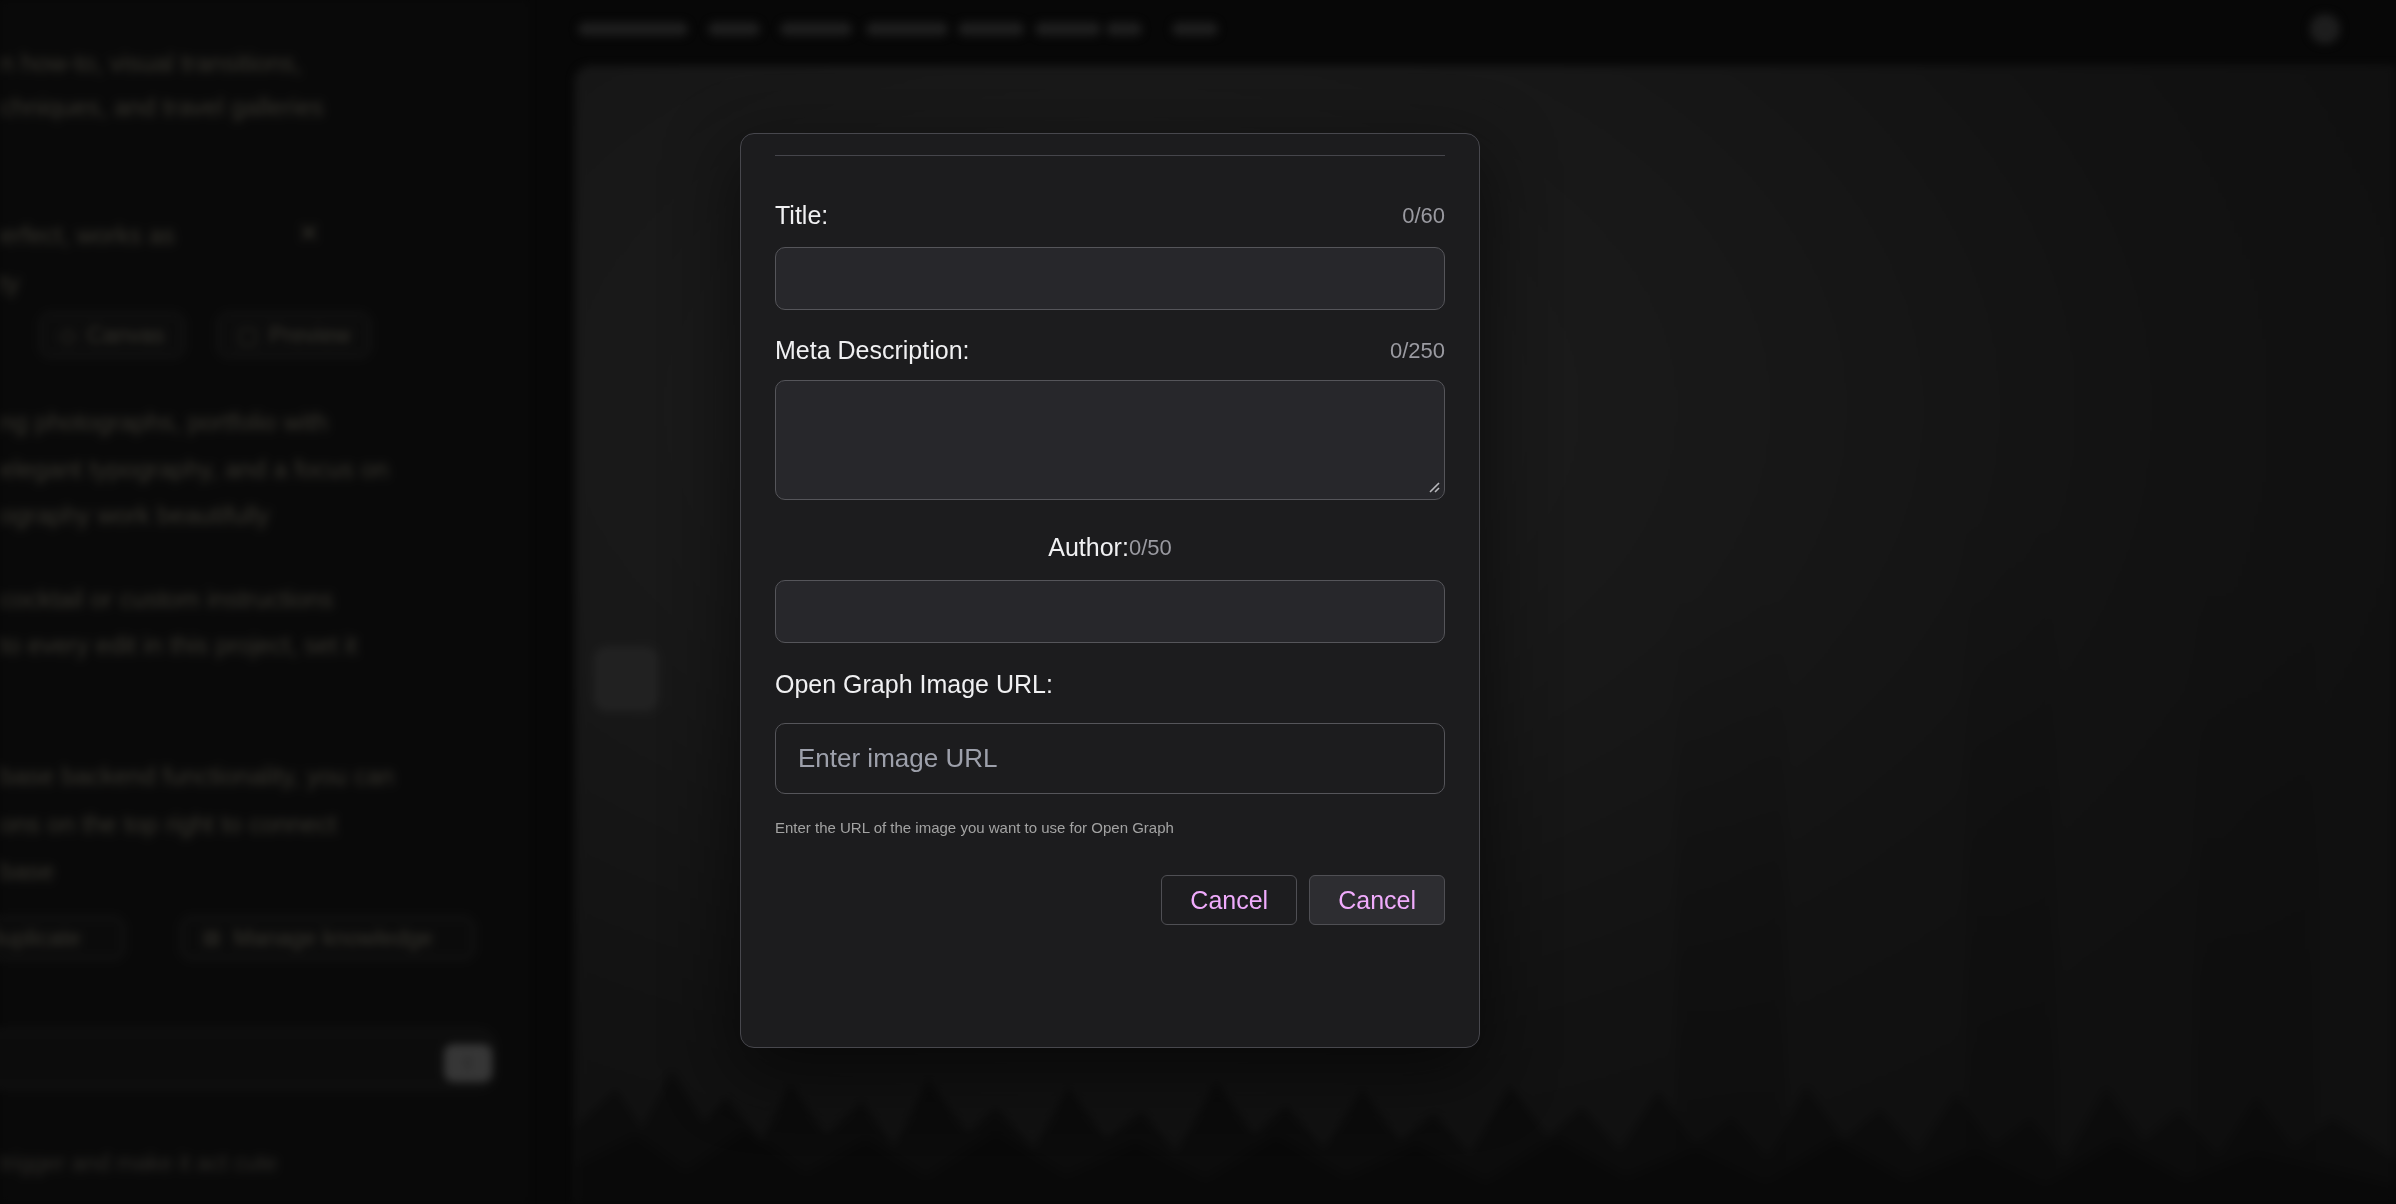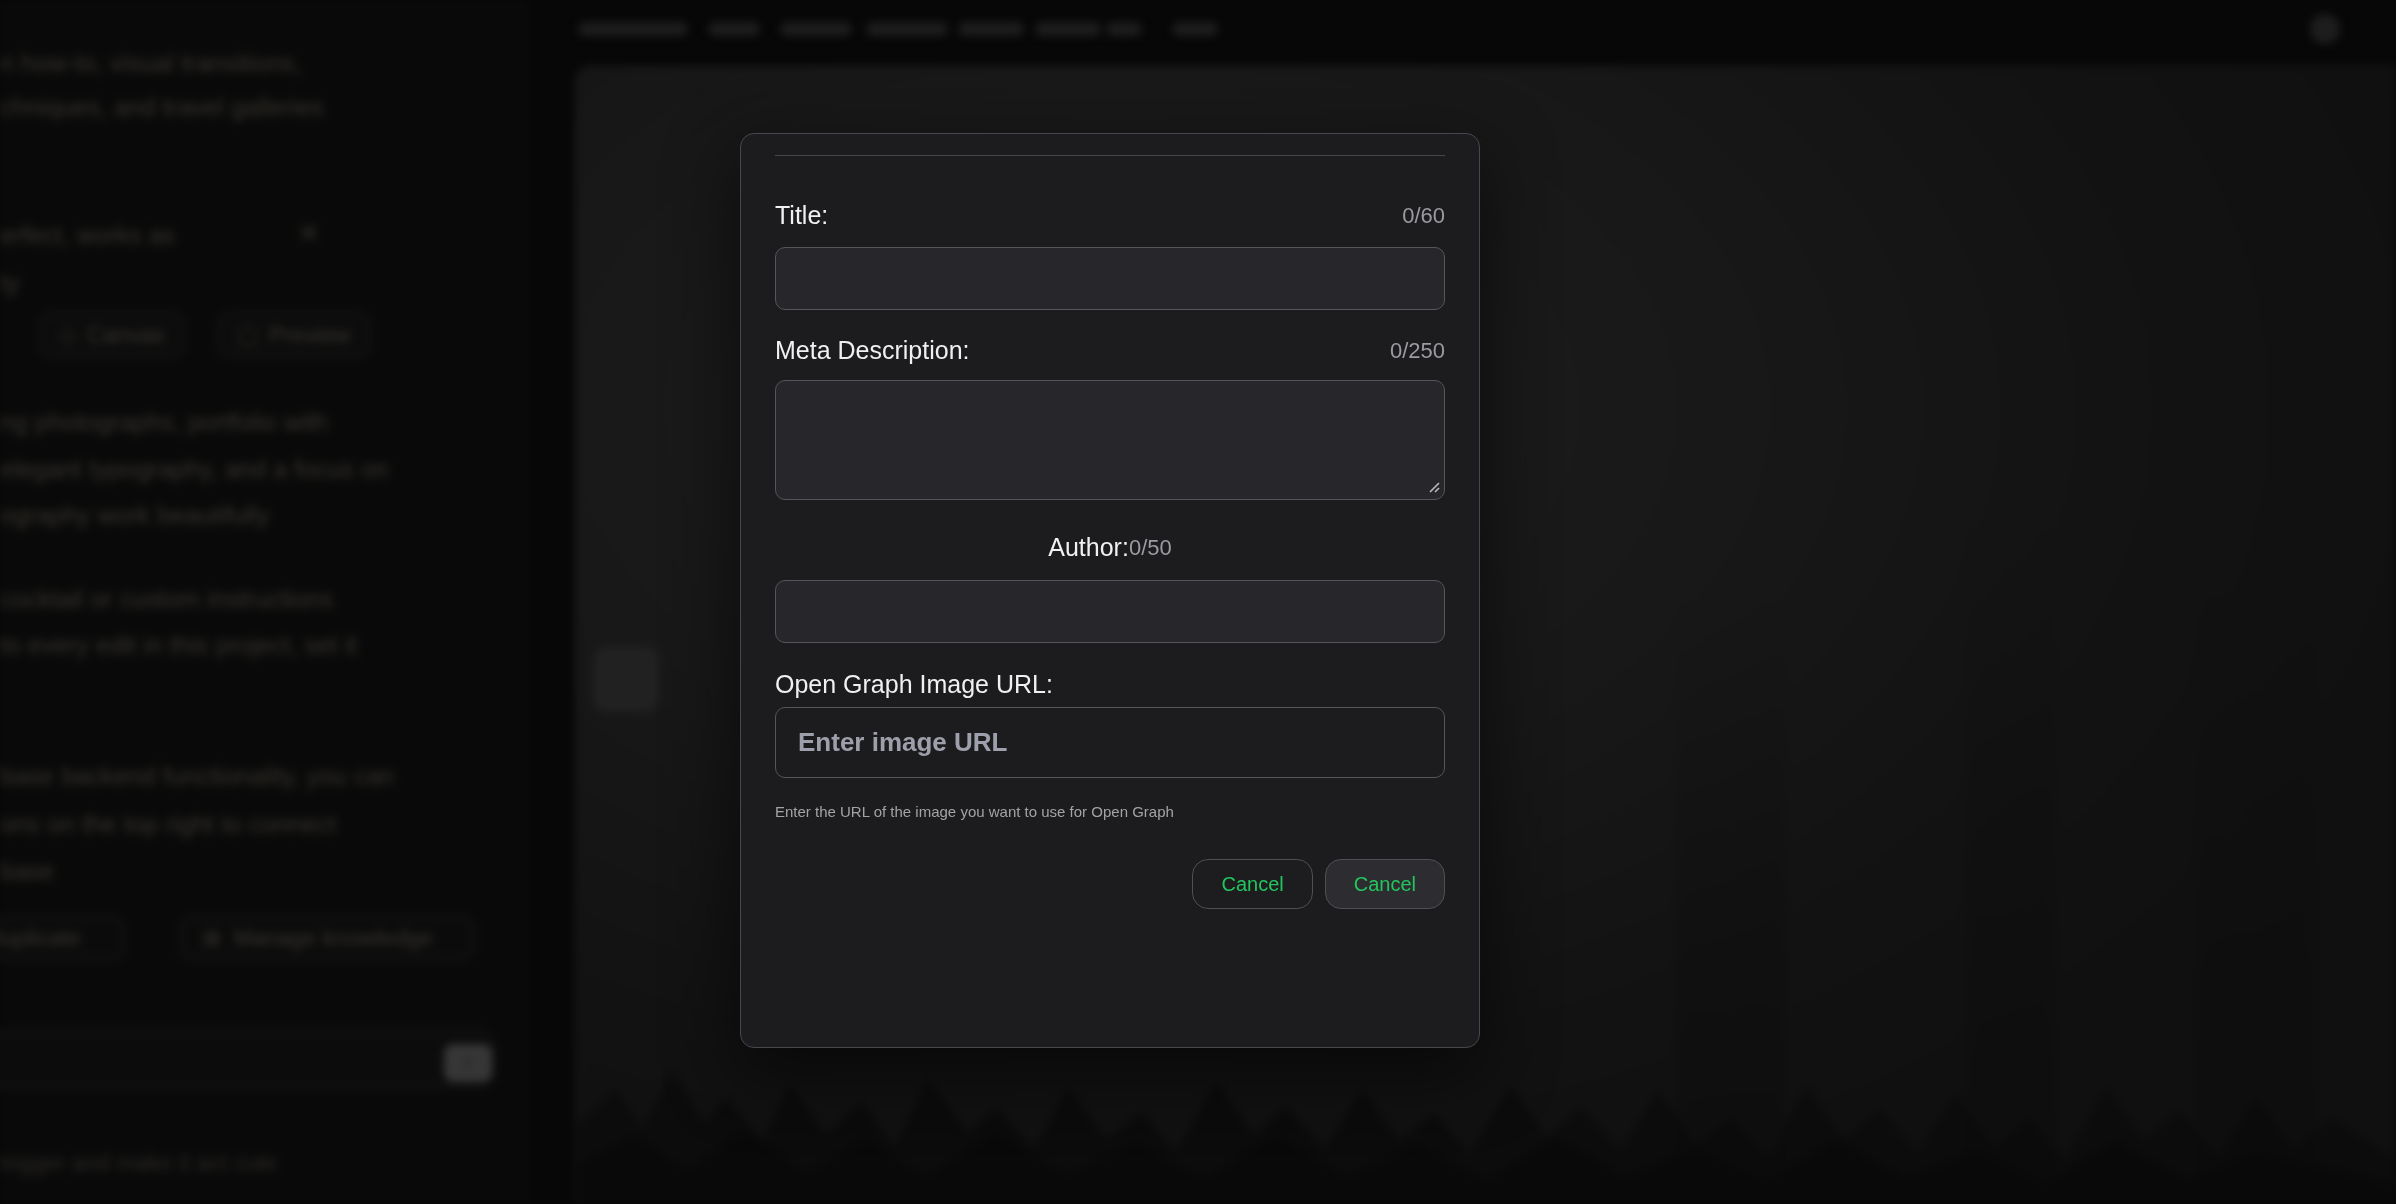"Enter image URL" input.og-input { font-weight: bold -> none; margin-top: 8px -> 24px }
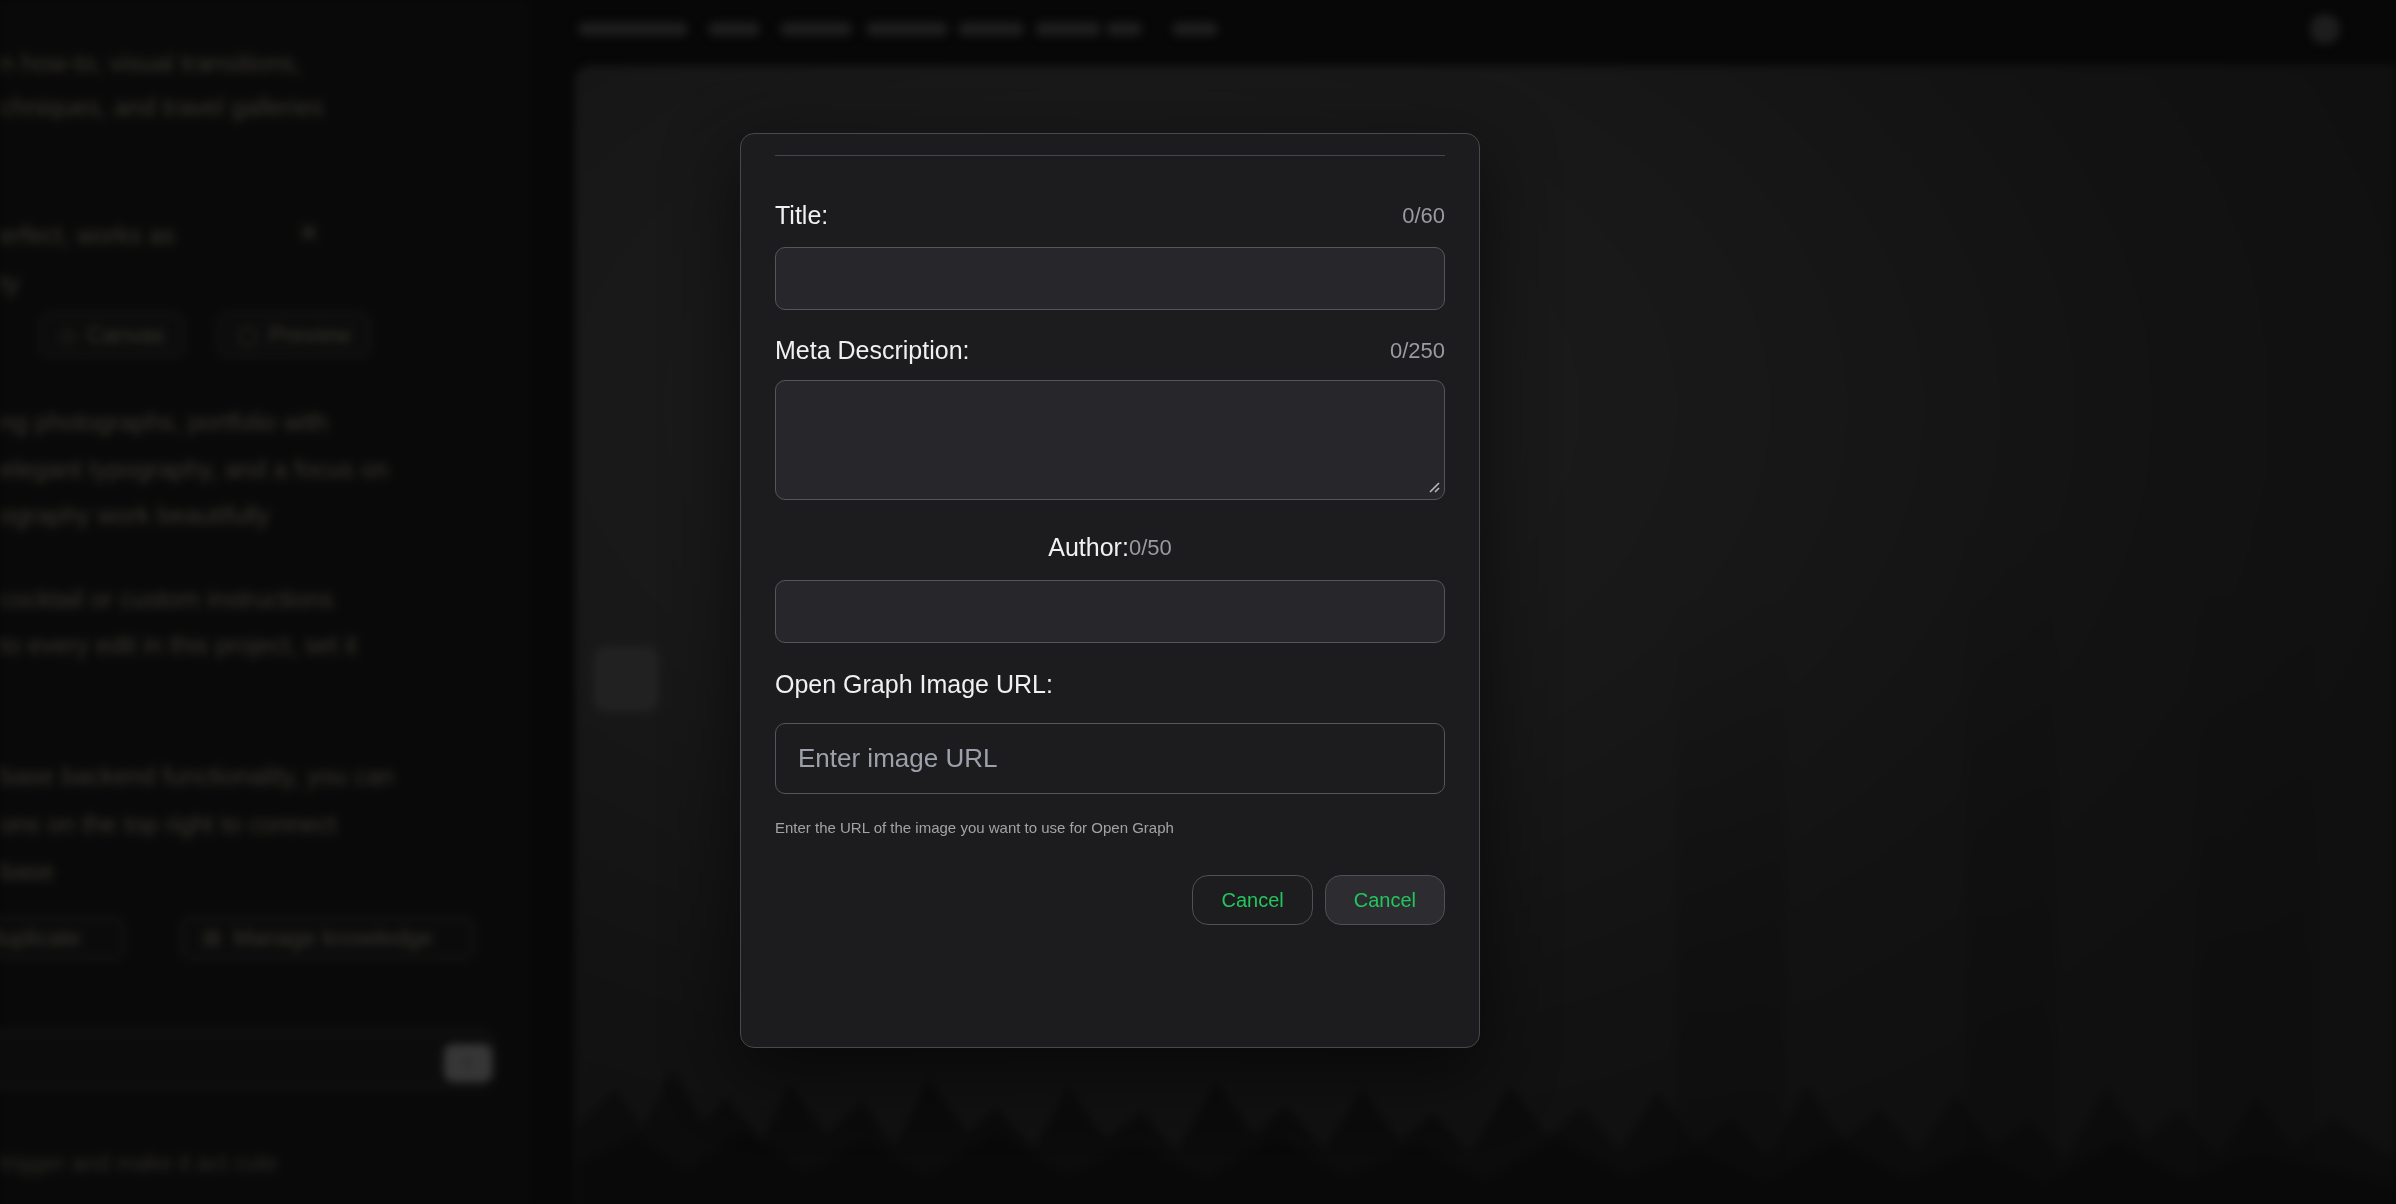"Cancel" .btn { border-radius: 16px -> 6px; color: #22c55e -> #f0abfc; font-size: 20px -> 25px }
